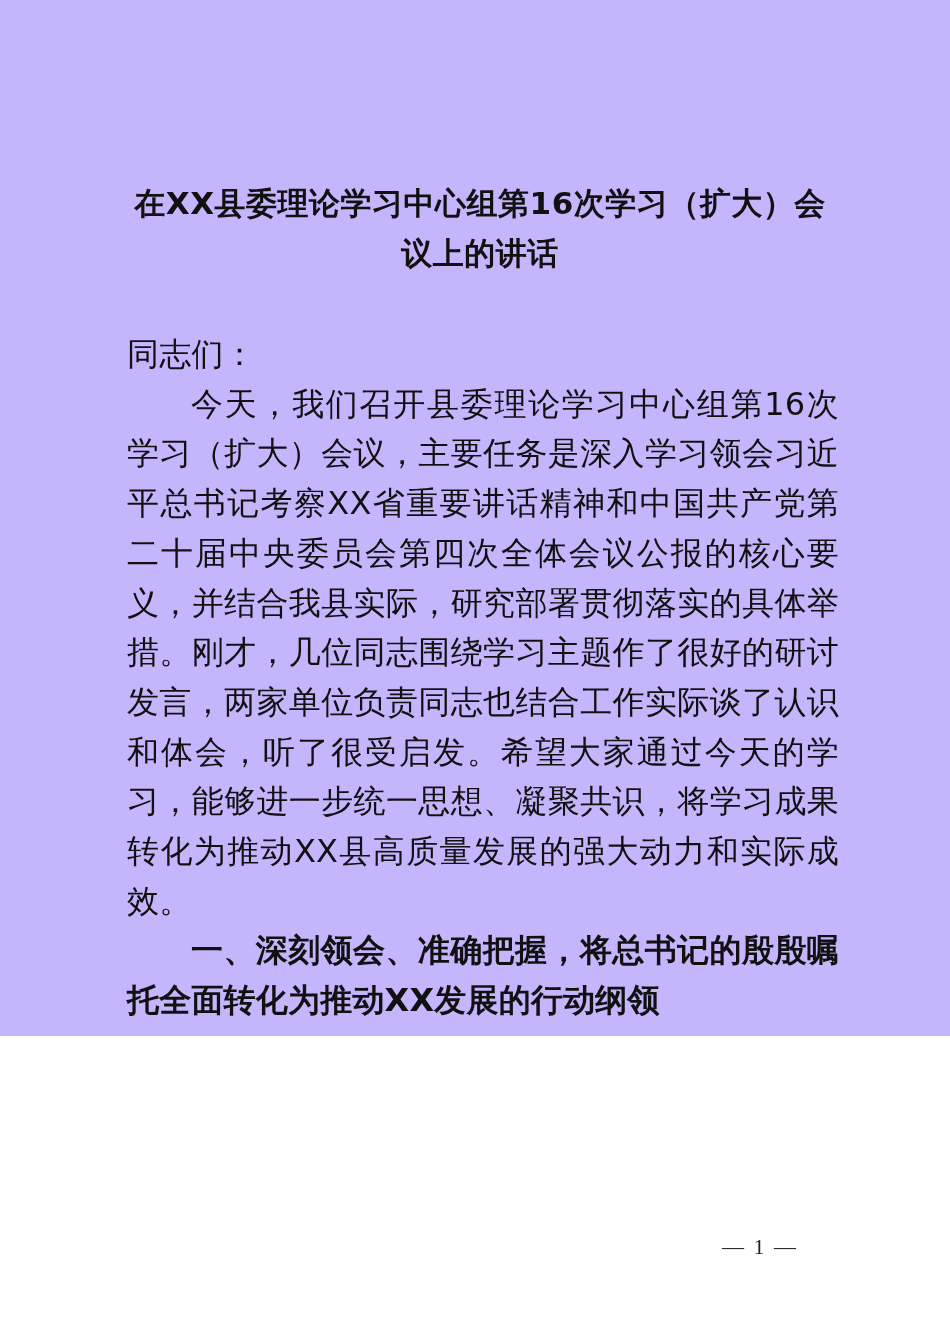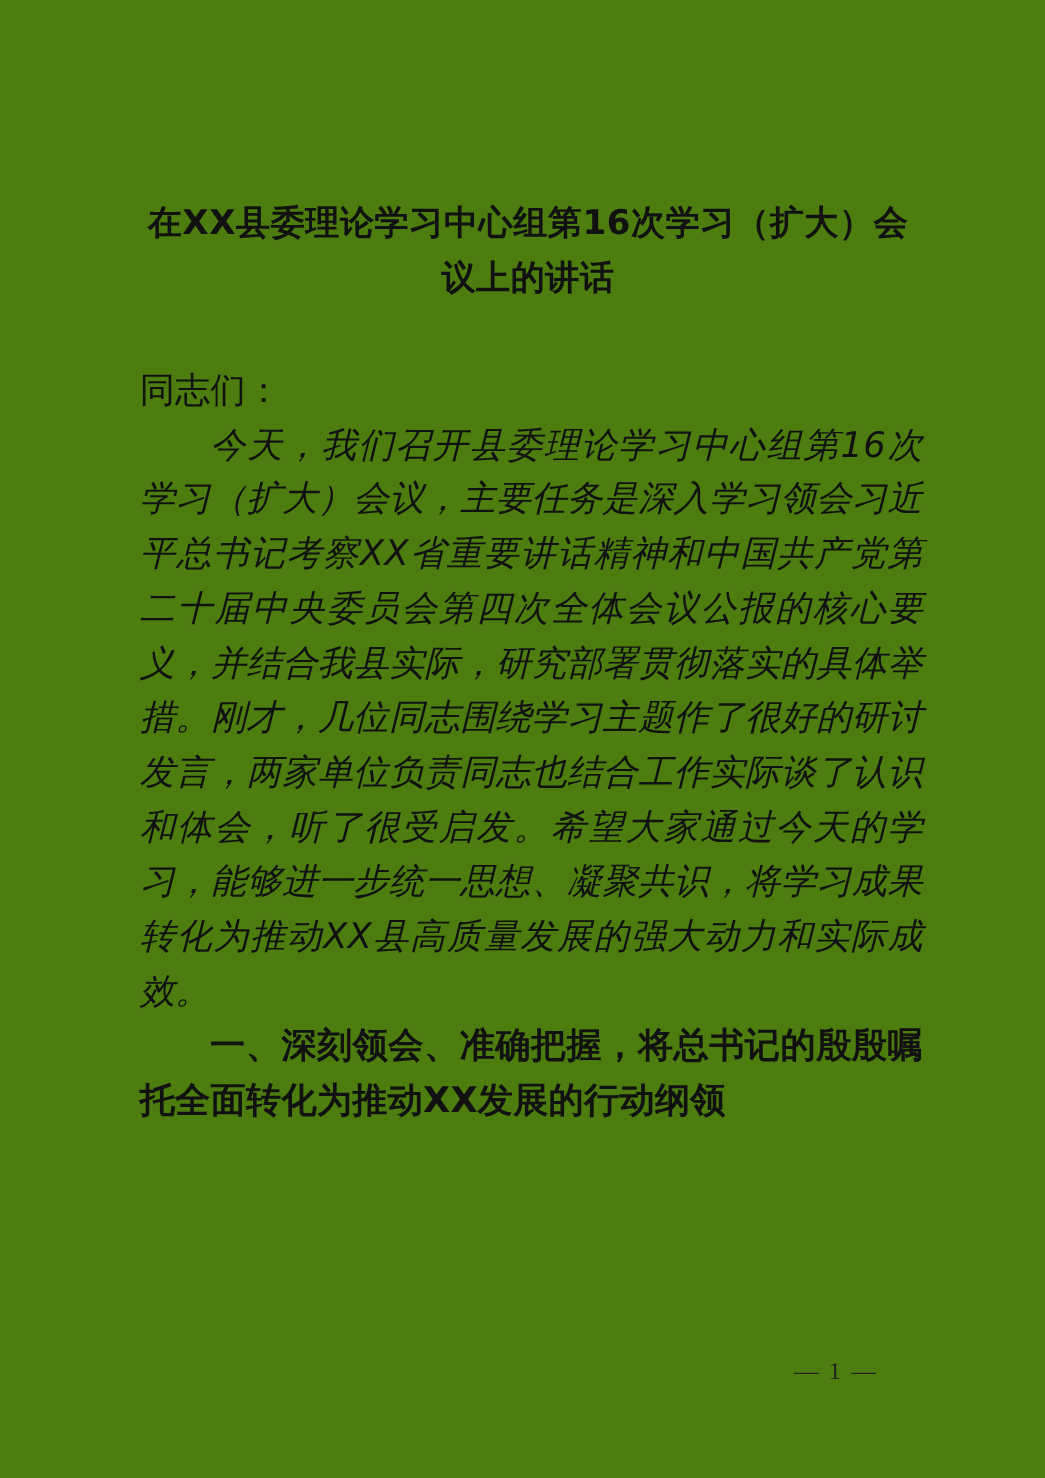"在XX县委理论学习中心组第16次学习（扩大）会议上的讲话" .page { background: #4d7c0f -> #c4b5fd; height: 1344px -> 1036px }
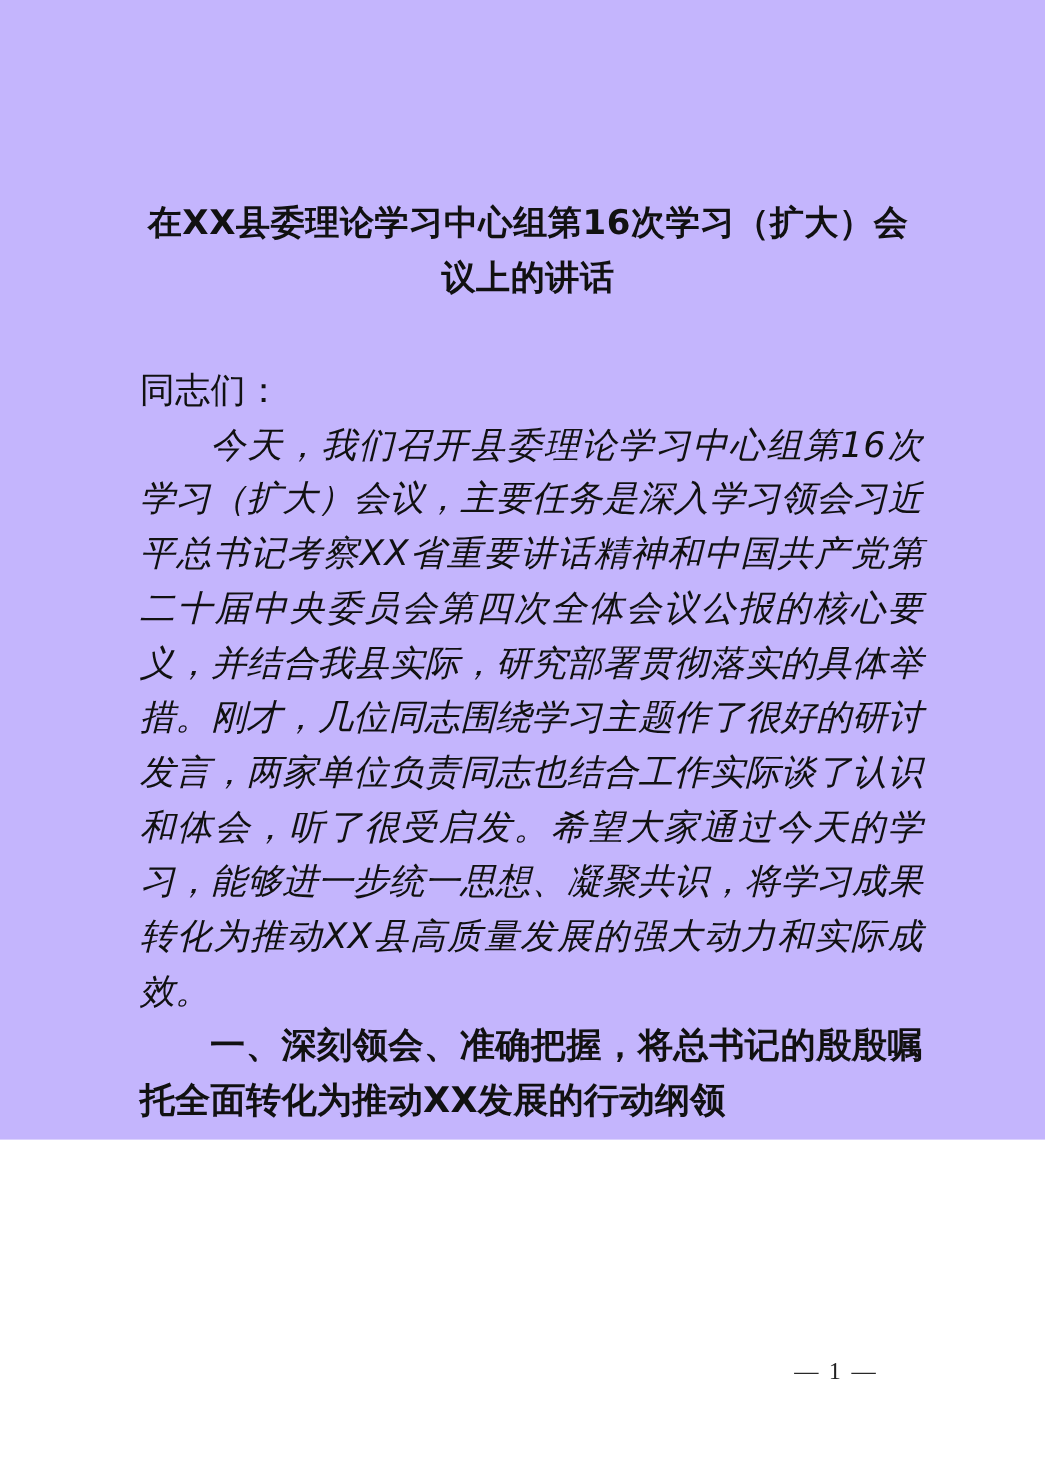"今天，我们召开县委理论学习中心组第16次学习（扩大）会议，主要任务是深入学习领会" .body .indent { font-style: italic -> none }
